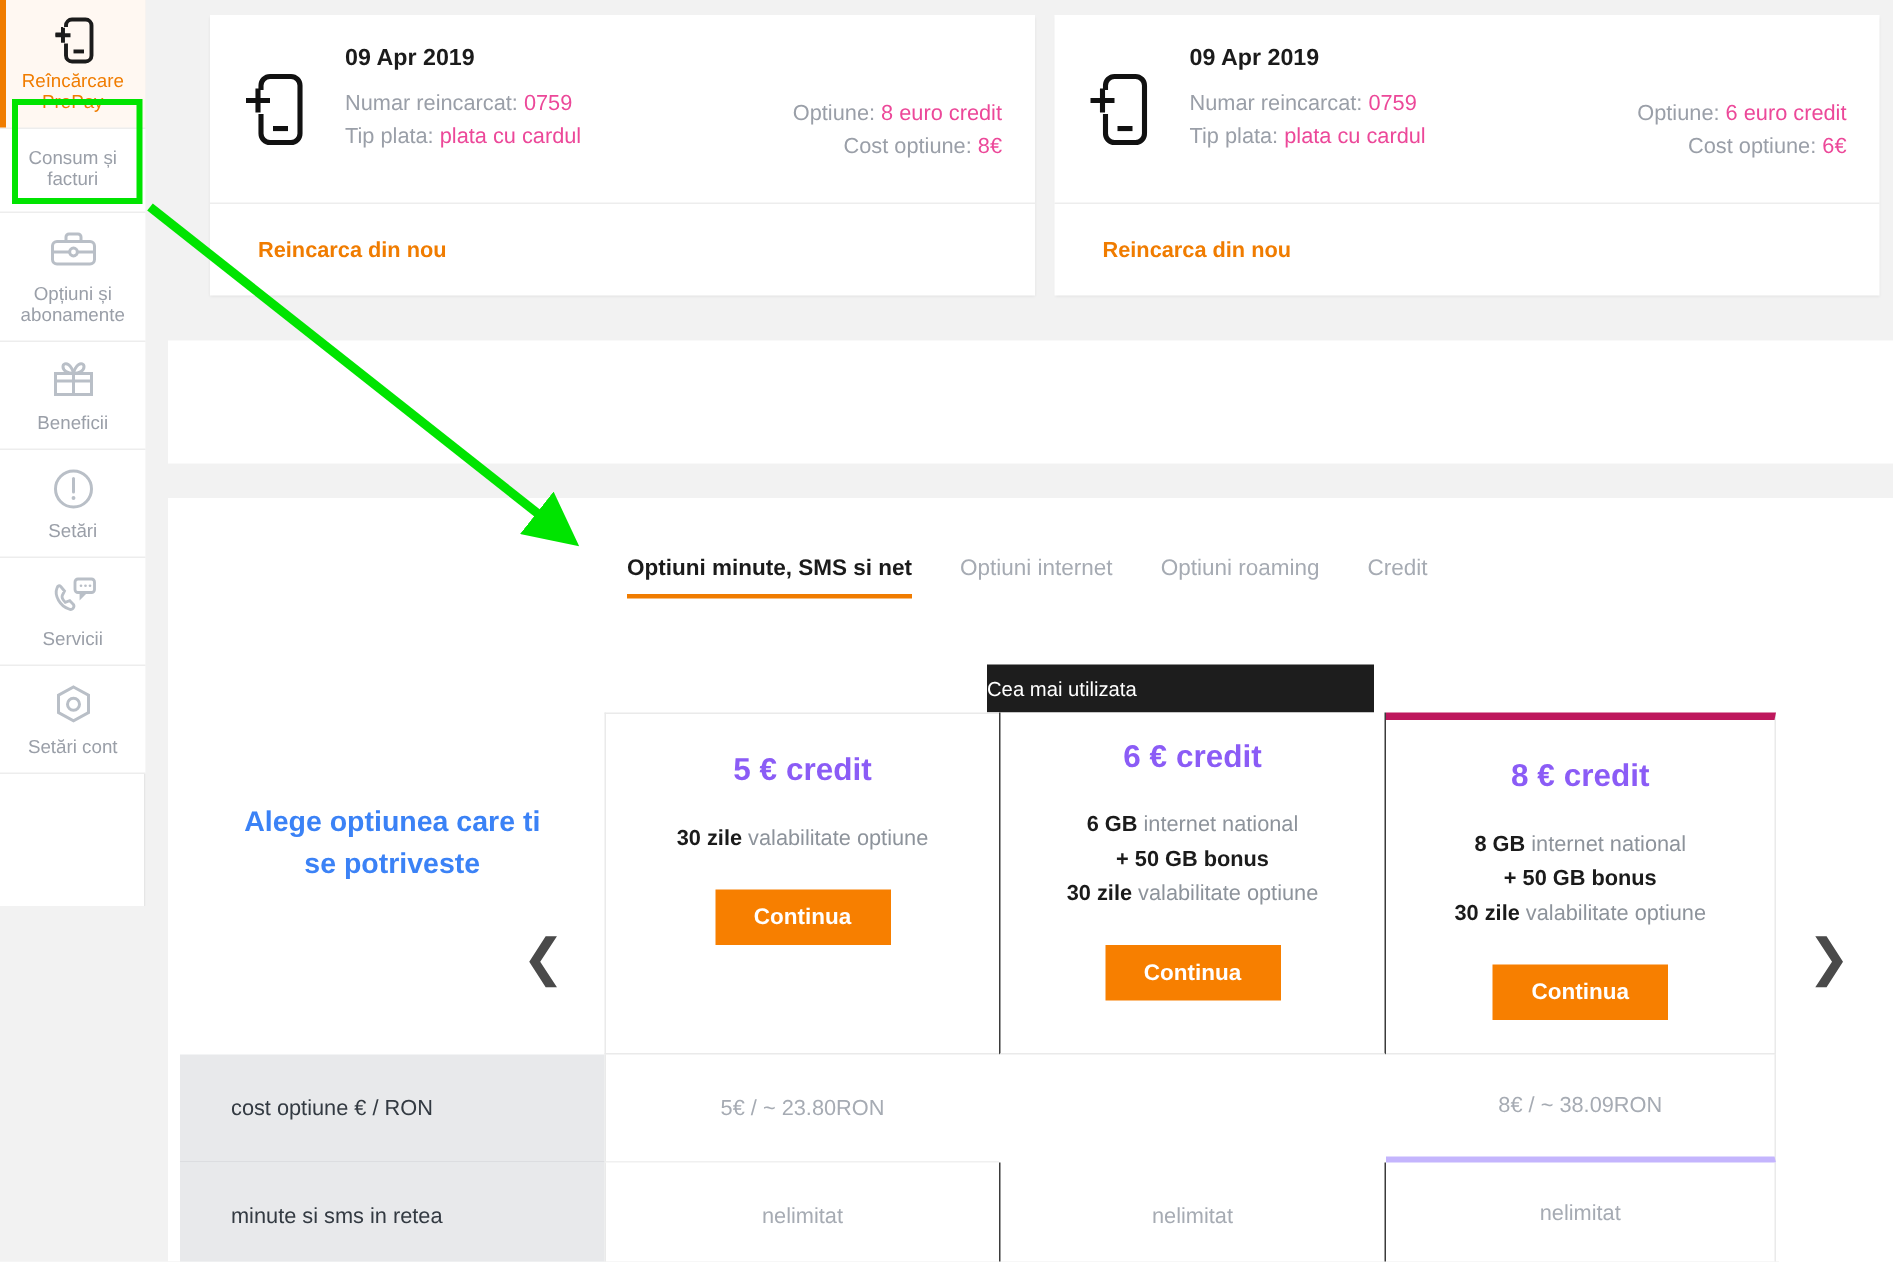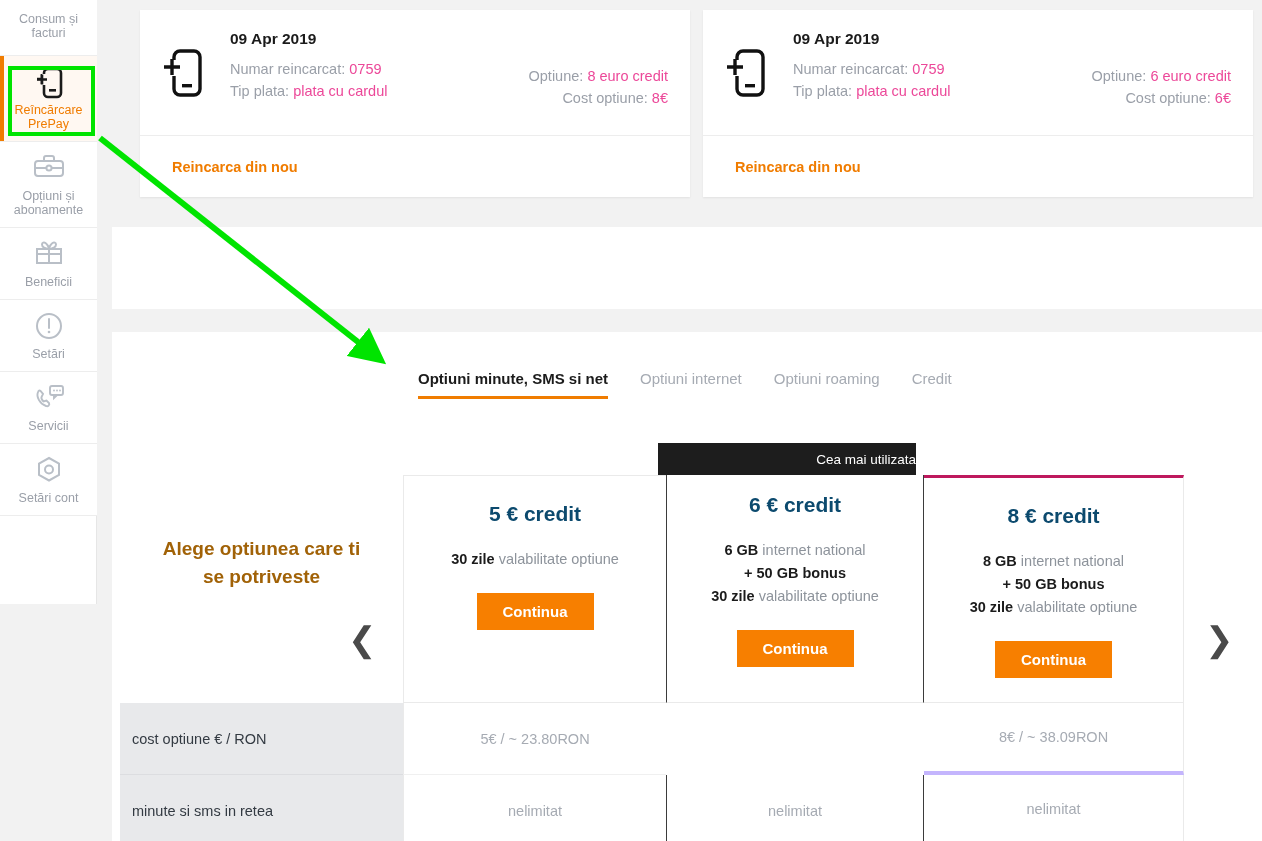"Consum și facturi" div.side-item { order: before "Reîncărcare PrePay" -> after "Reîncărcare PrePay" }
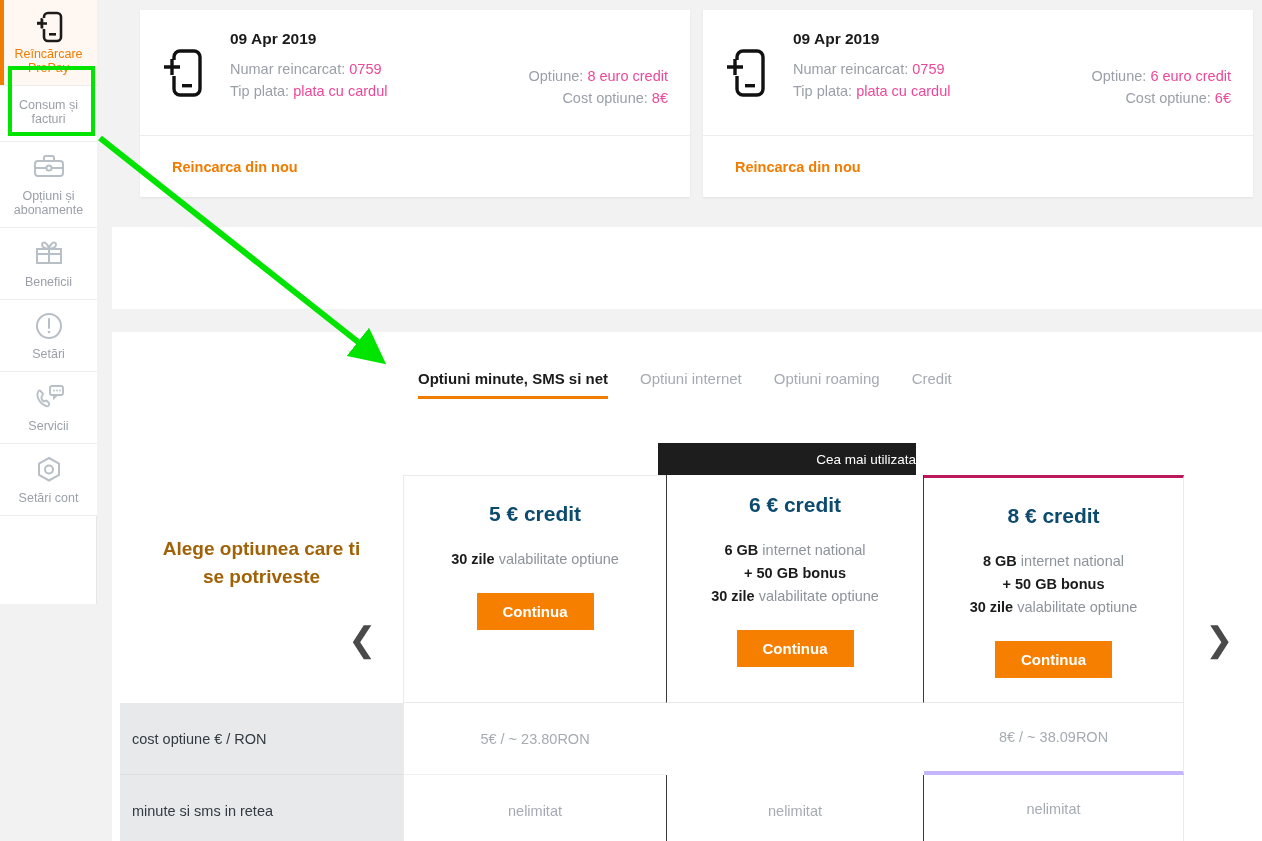"Cea mai utilizata" .ribbon { justify-content: flex-end -> flex-start }
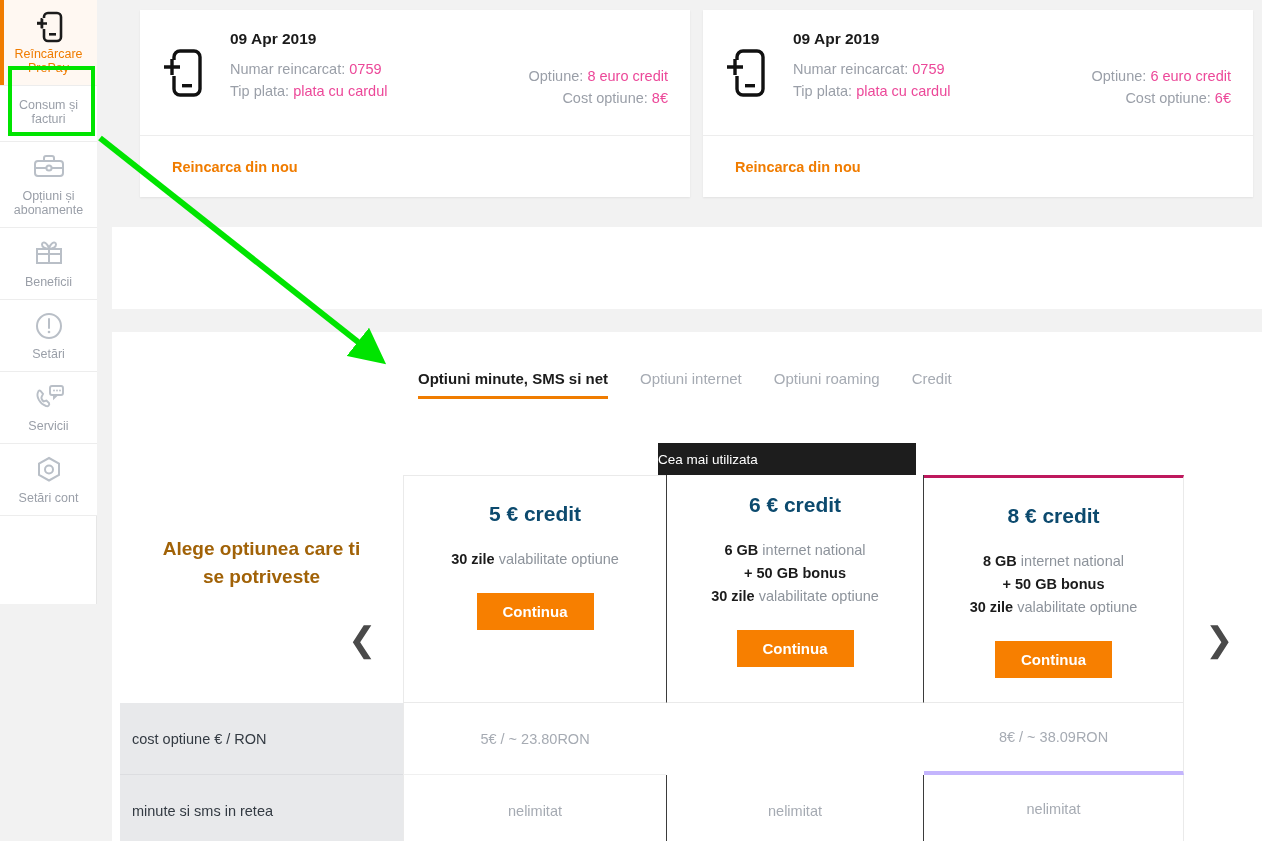"5 € credit" .p-title { color: #0c4a6e -> #8b5cf6 }
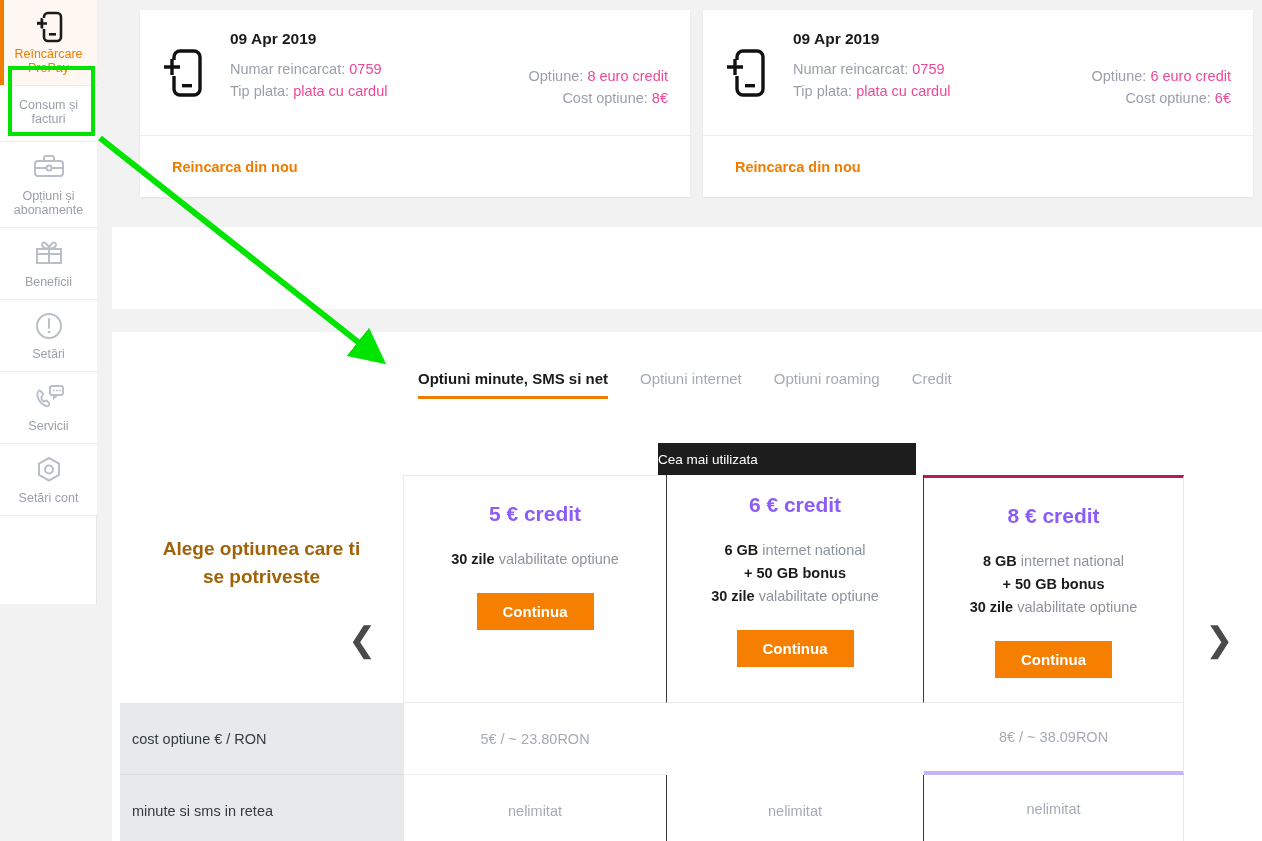"8 € credit" .pcol.p3 { border-top: 3px solid #be185d -> 5px solid #be185d }
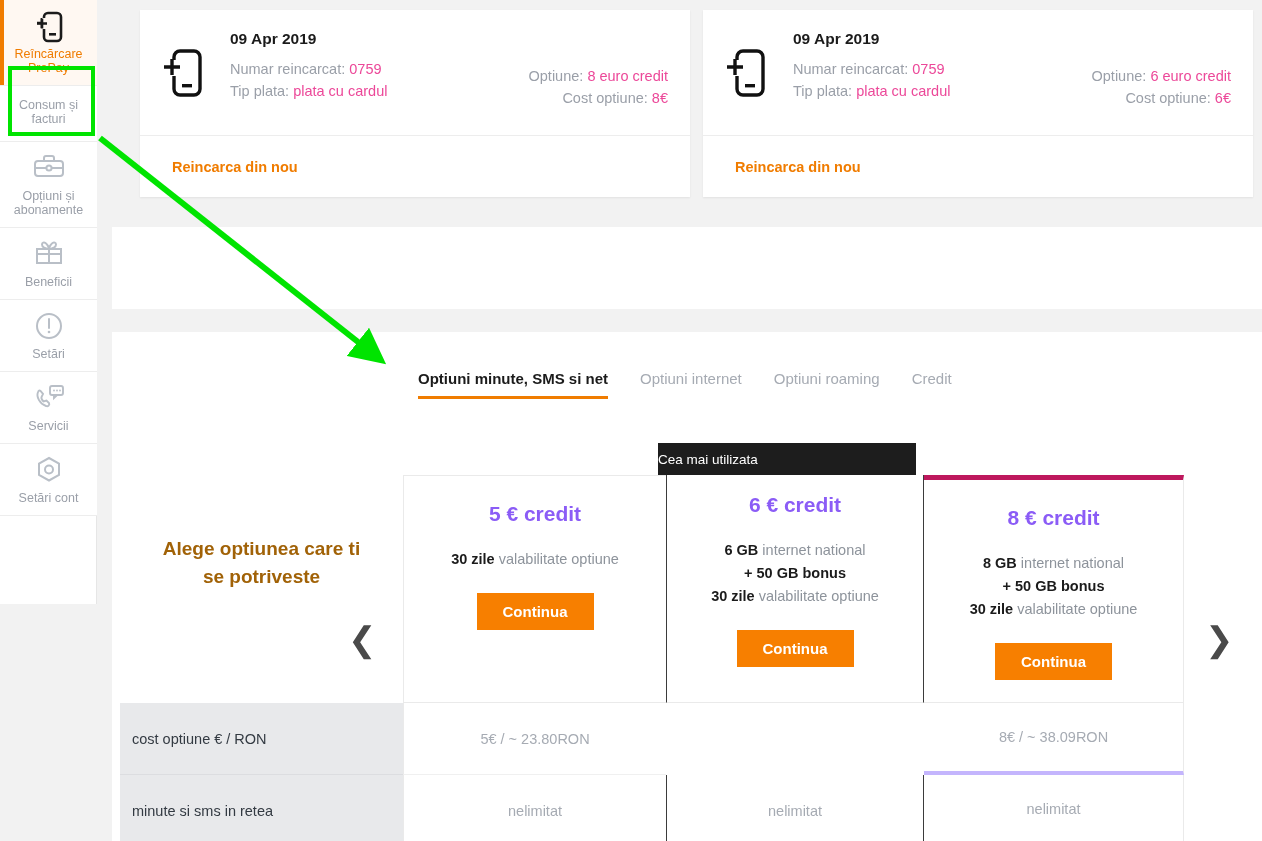"Alege optiunea care ti se" .promo-text { color: #a16207 -> #3b82f6 }
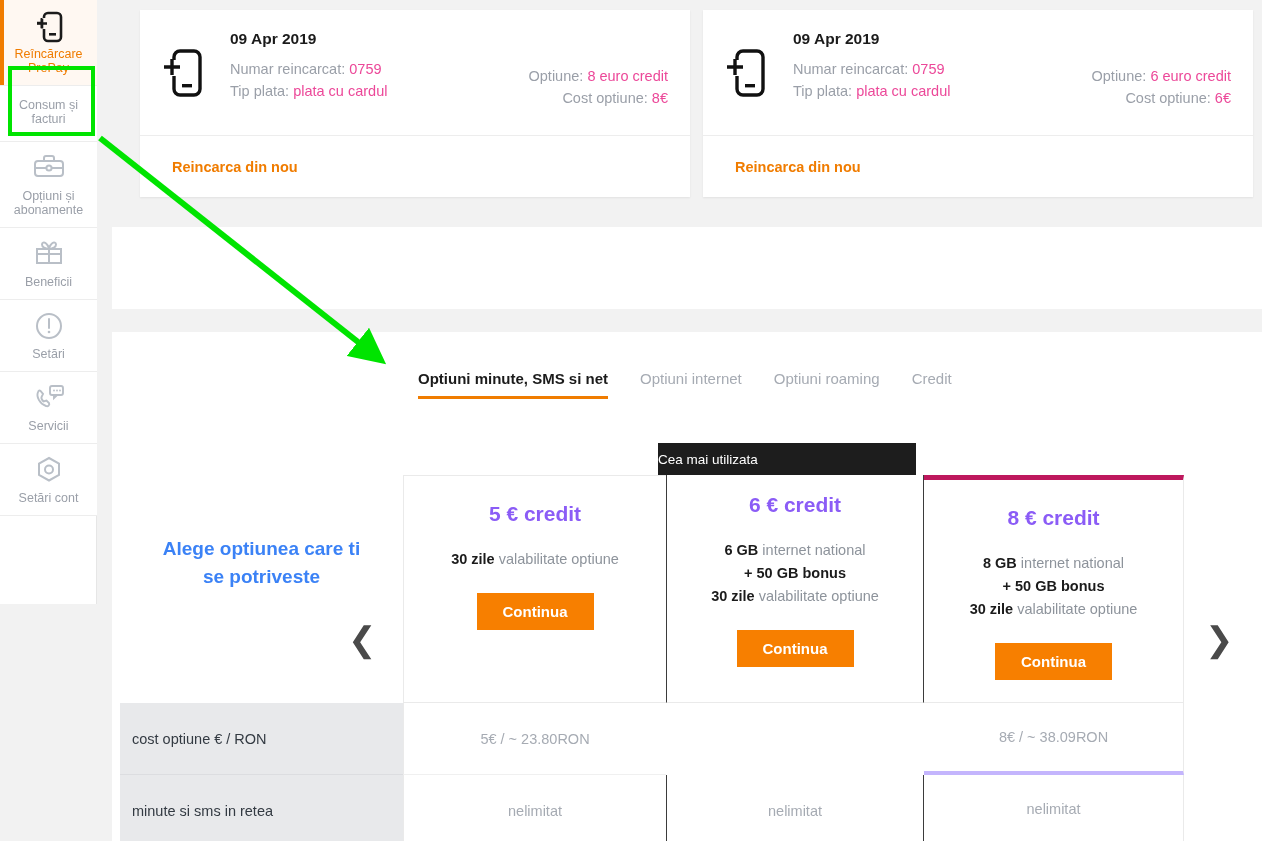"cost optiune € / RON" .cc.label { padding-left: 12px -> 34px }
